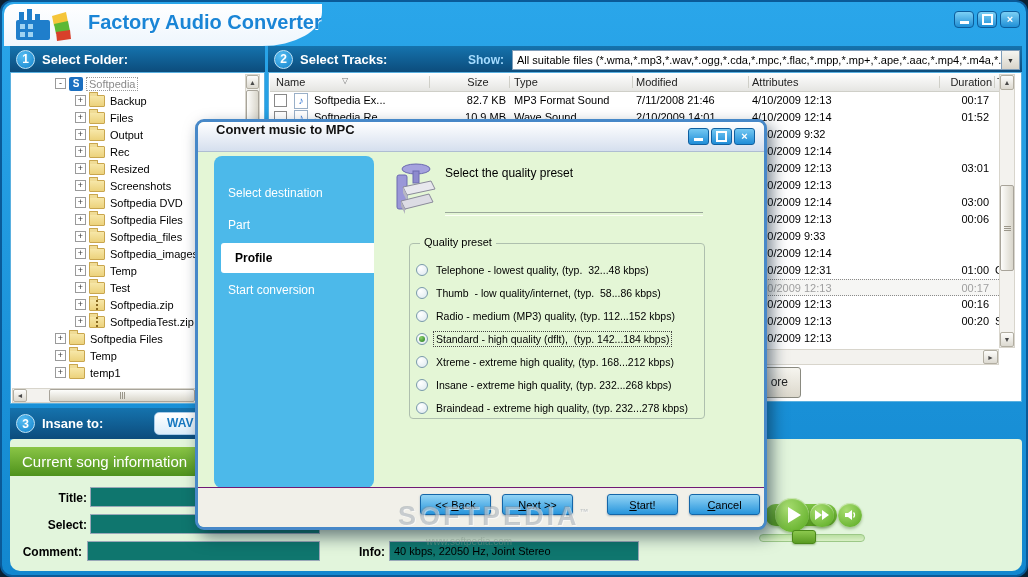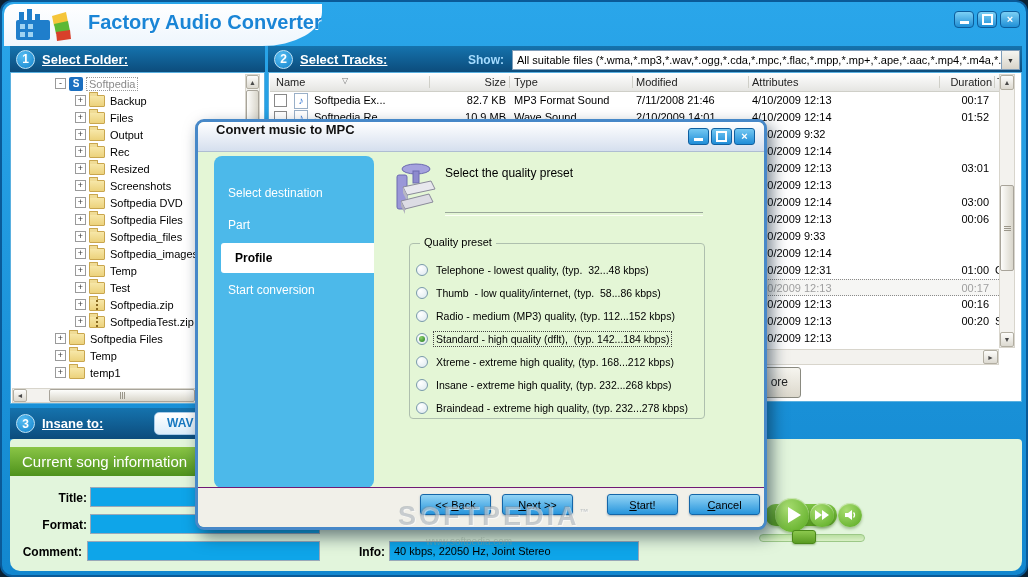"Select Folder:" .sec-title { text-decoration: underline -> none }
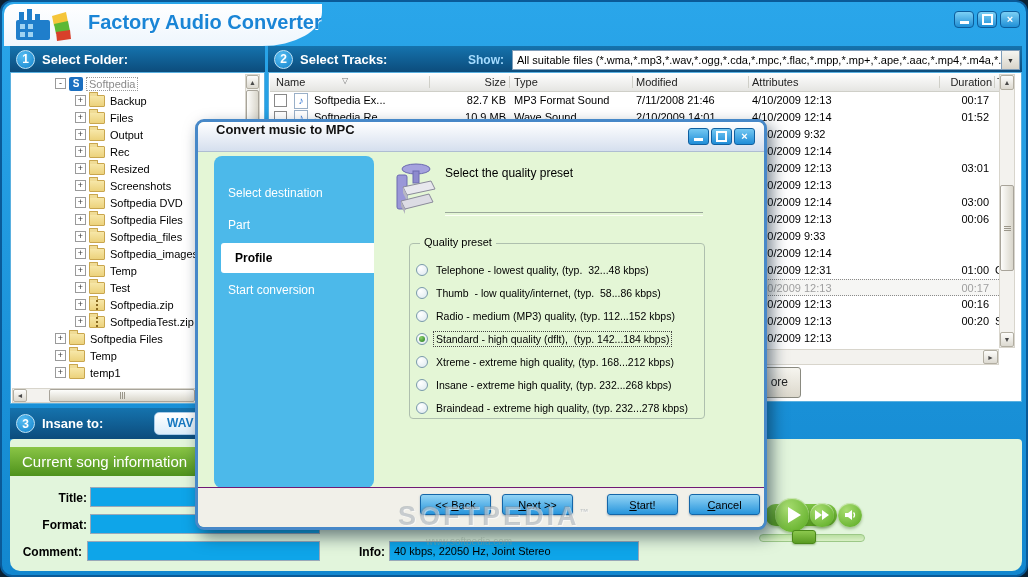"Size" span.hcell { text-align: right -> center }
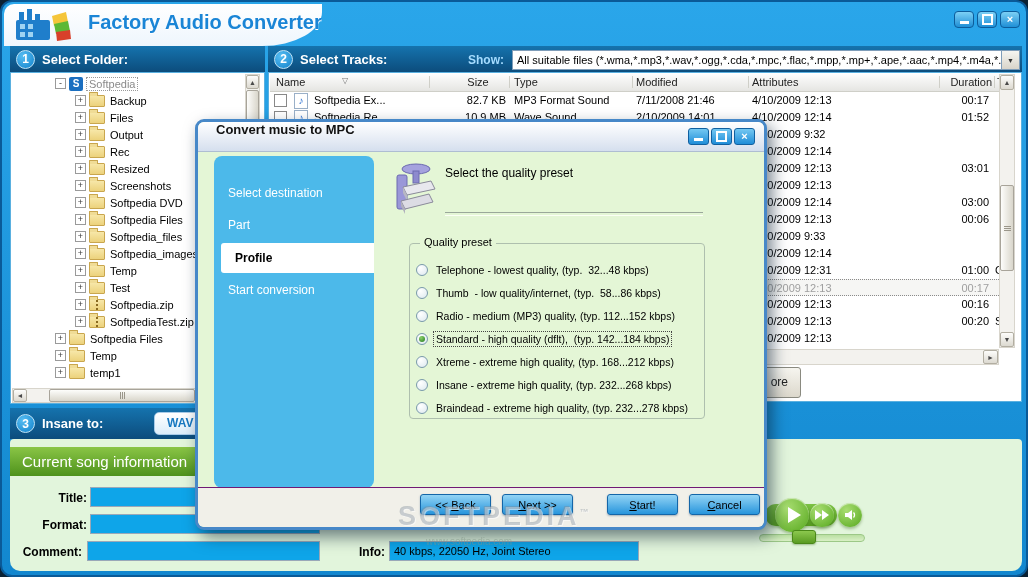"Format:" span.fld-label { text: Format -> Select }
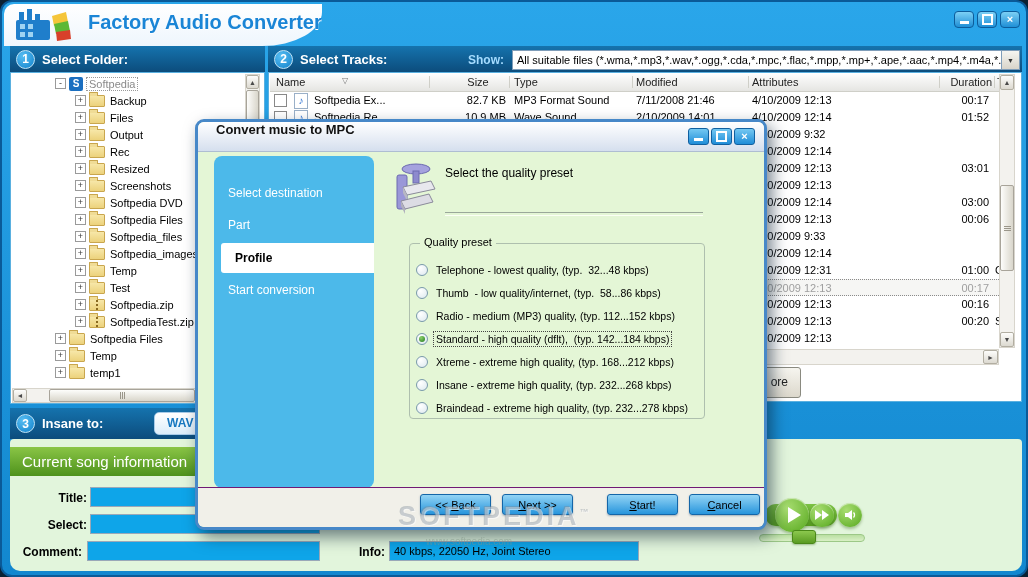"40 kbps, 22050 Hz, Joint" .fld-input { background: #0ea5e9 -> #0f766e }
